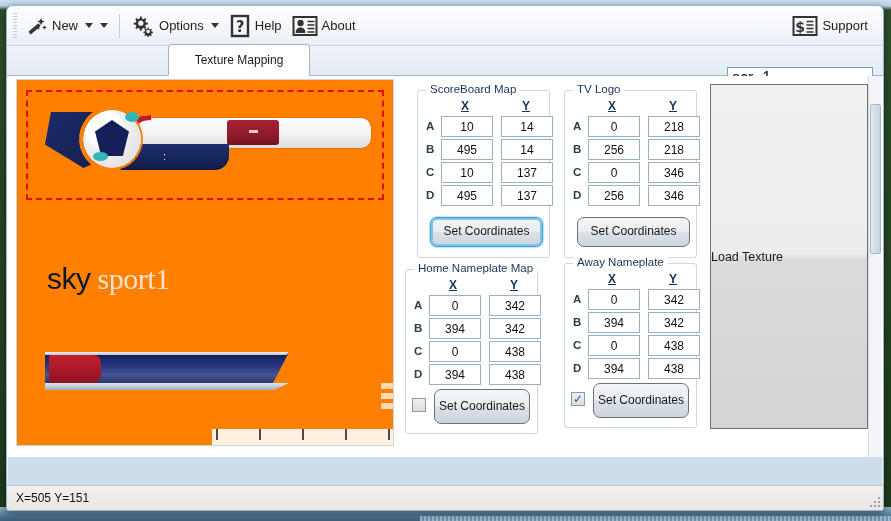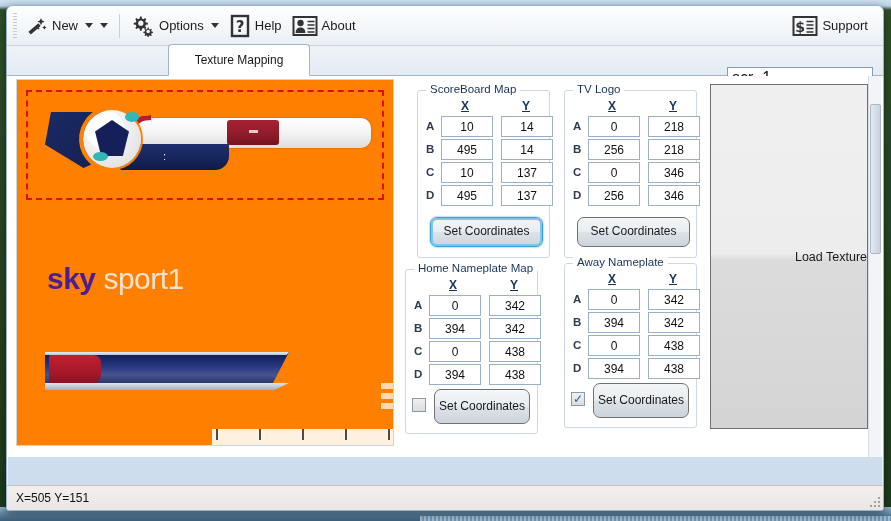"Load Texture" .loadtex { justify-content: flex-end -> flex-start }
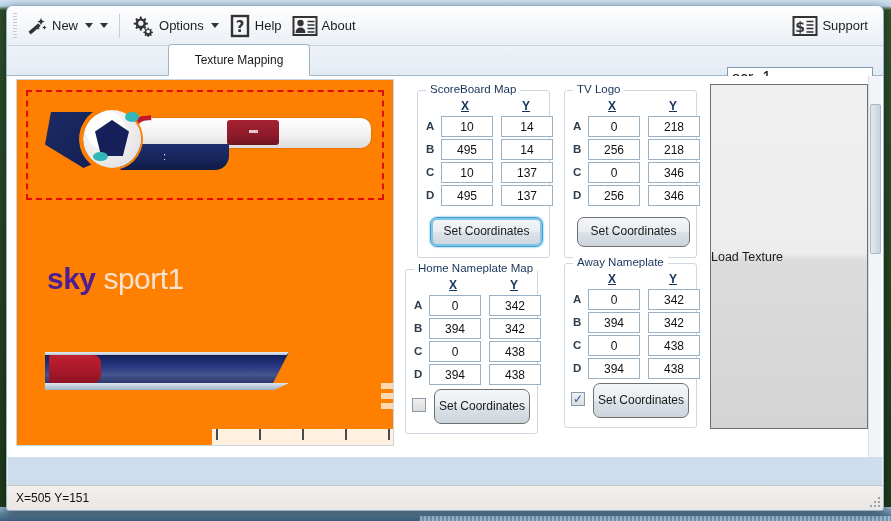"sky" .sky-b { color: #4c1d95 -> #0f172a; font-weight: bold -> normal }
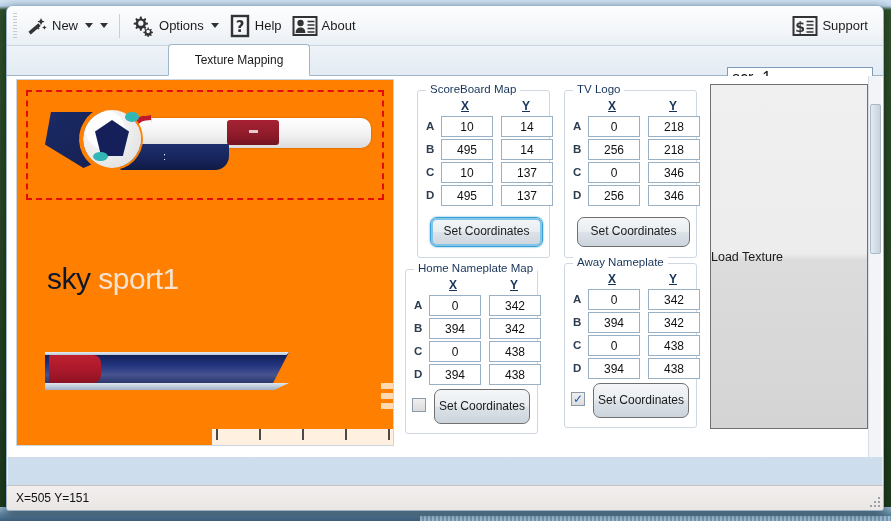"sport1" .sky-n { font-family: none -> Liberation Serif, serif }
